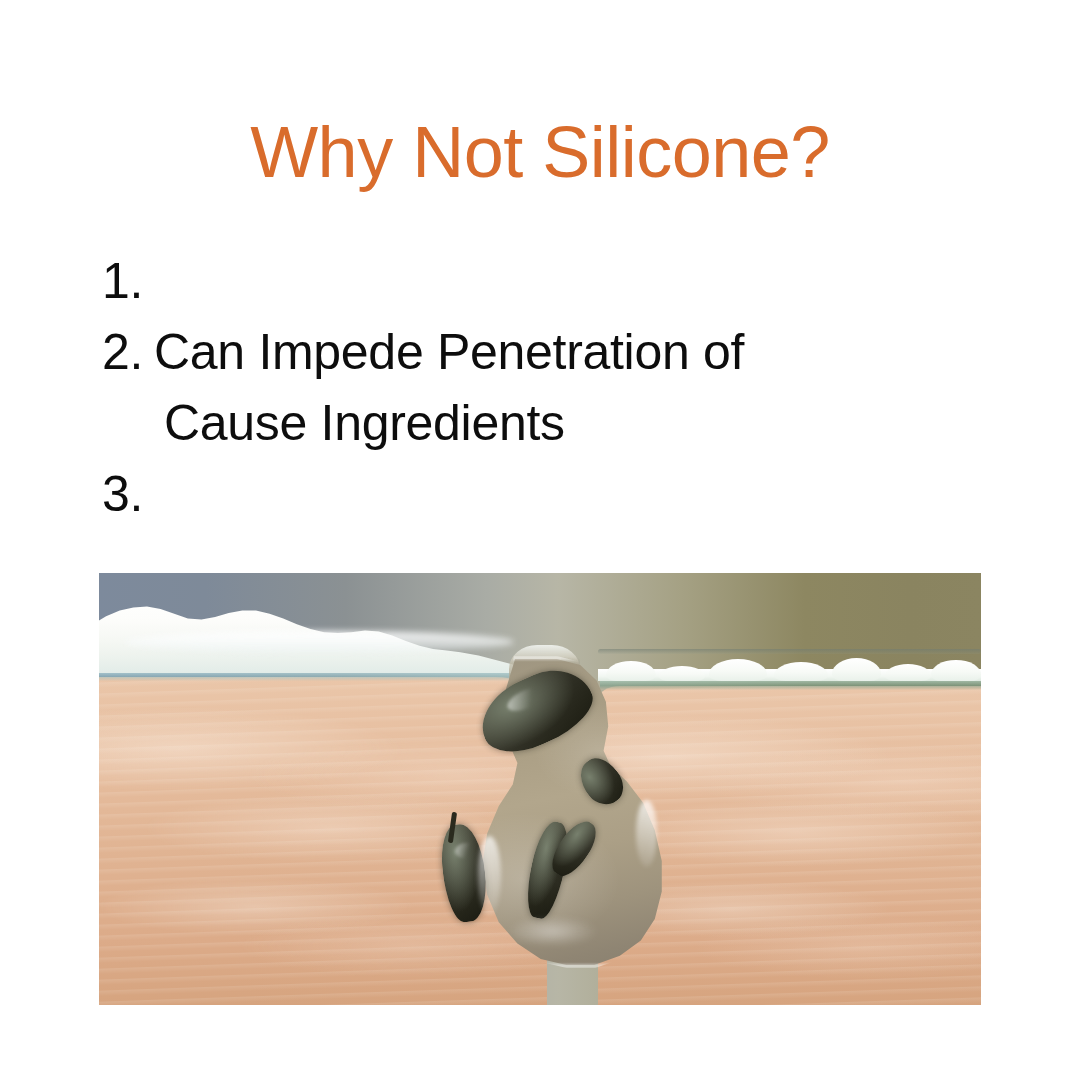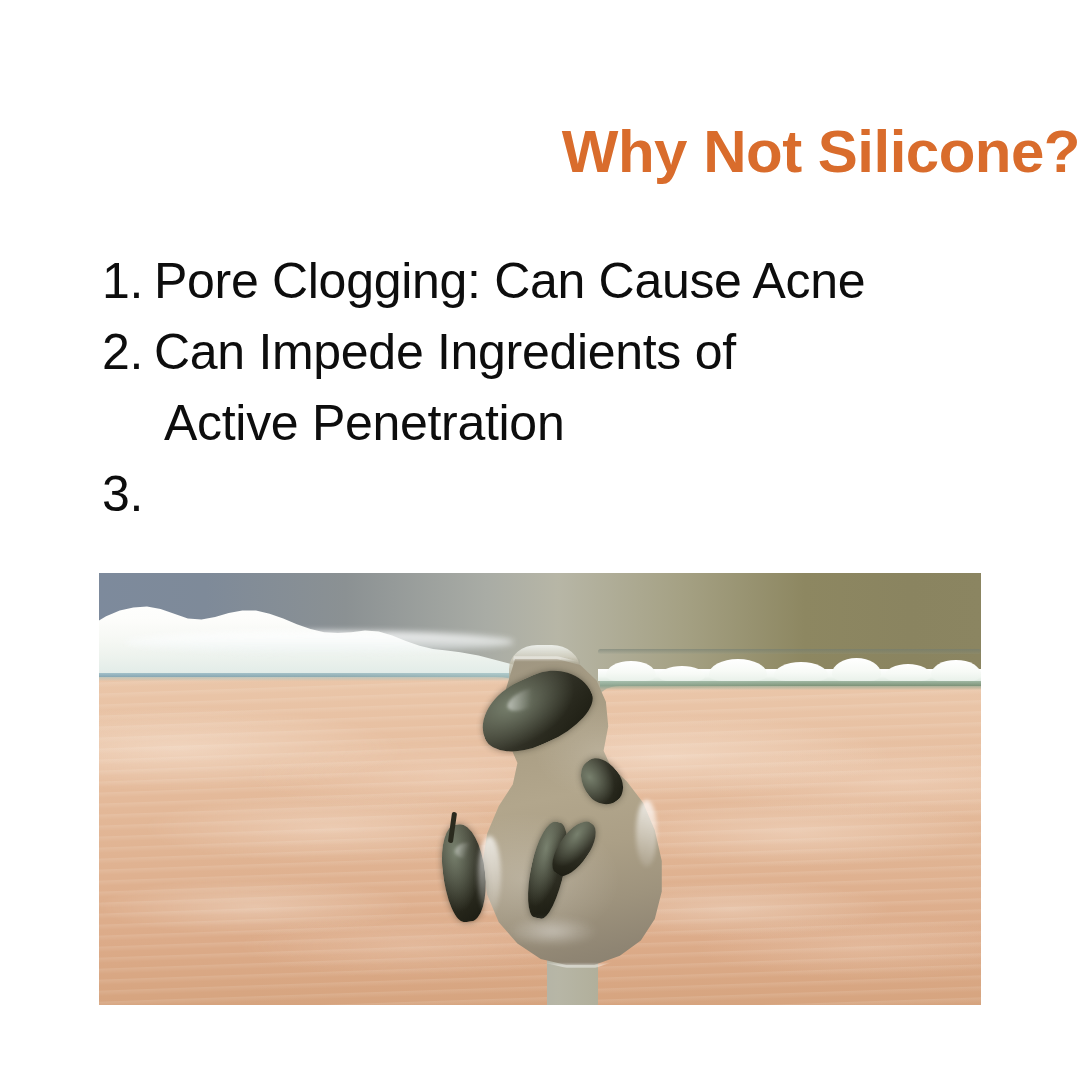"Why Not Silicone?" #title { font-size: 60px -> 72px; font-weight: 700 -> 400; text-align: right -> center }
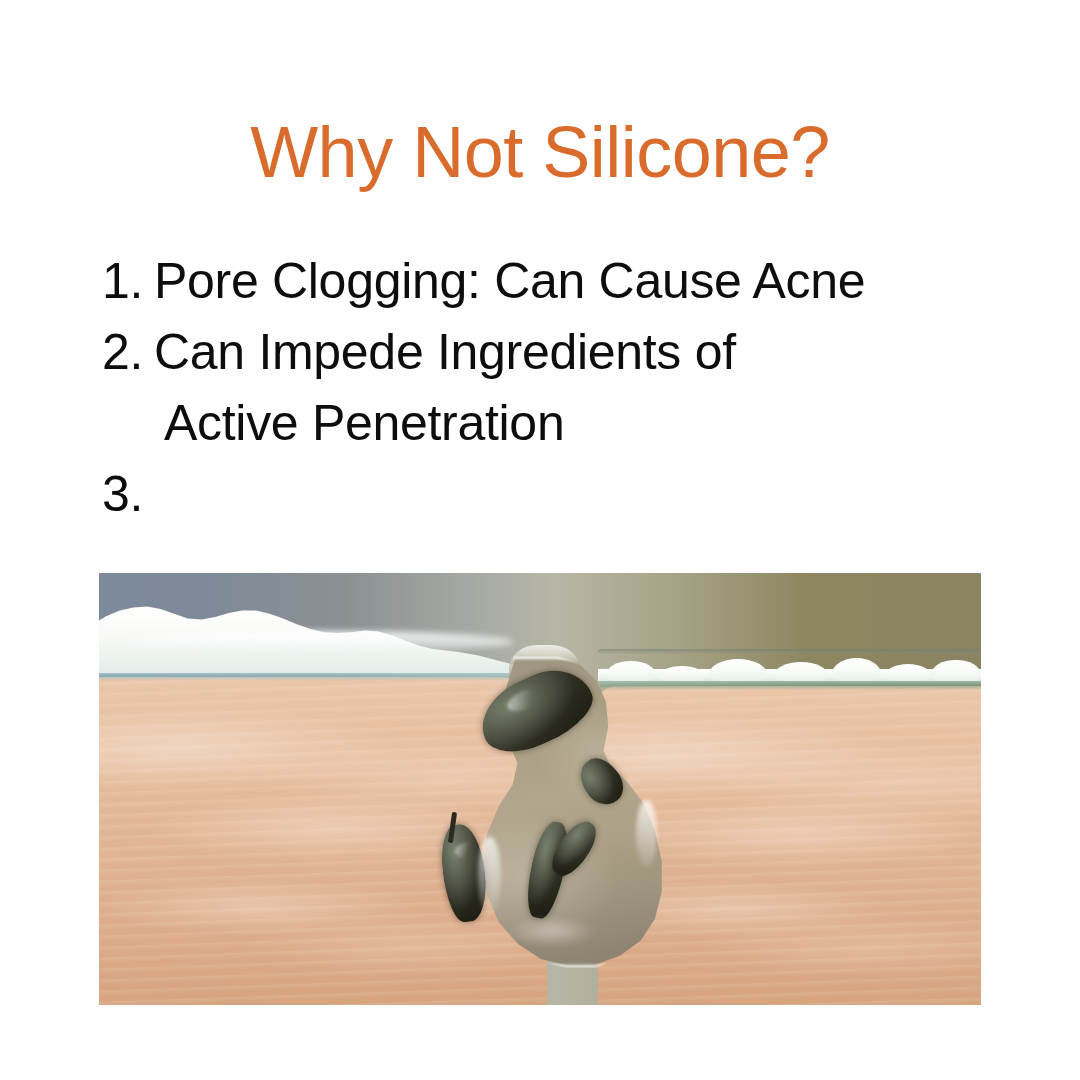"Pore Clogging: Can Cause Acne" span.li-text { html: <span>Pore Clogging: Can Cause Acne</span> -> none }
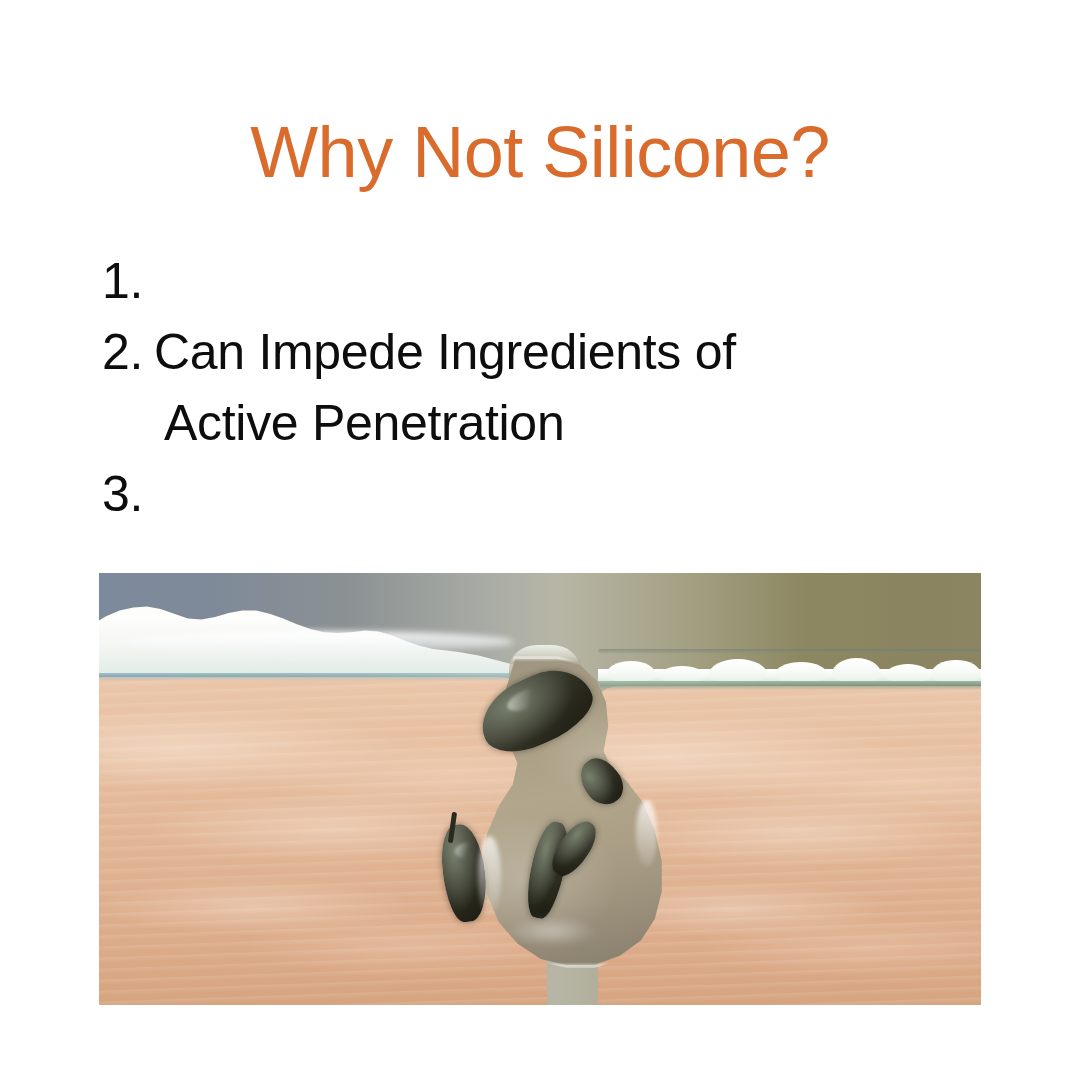"Can Impede Ingredients of" span { text: Ingredients -> Penetration }
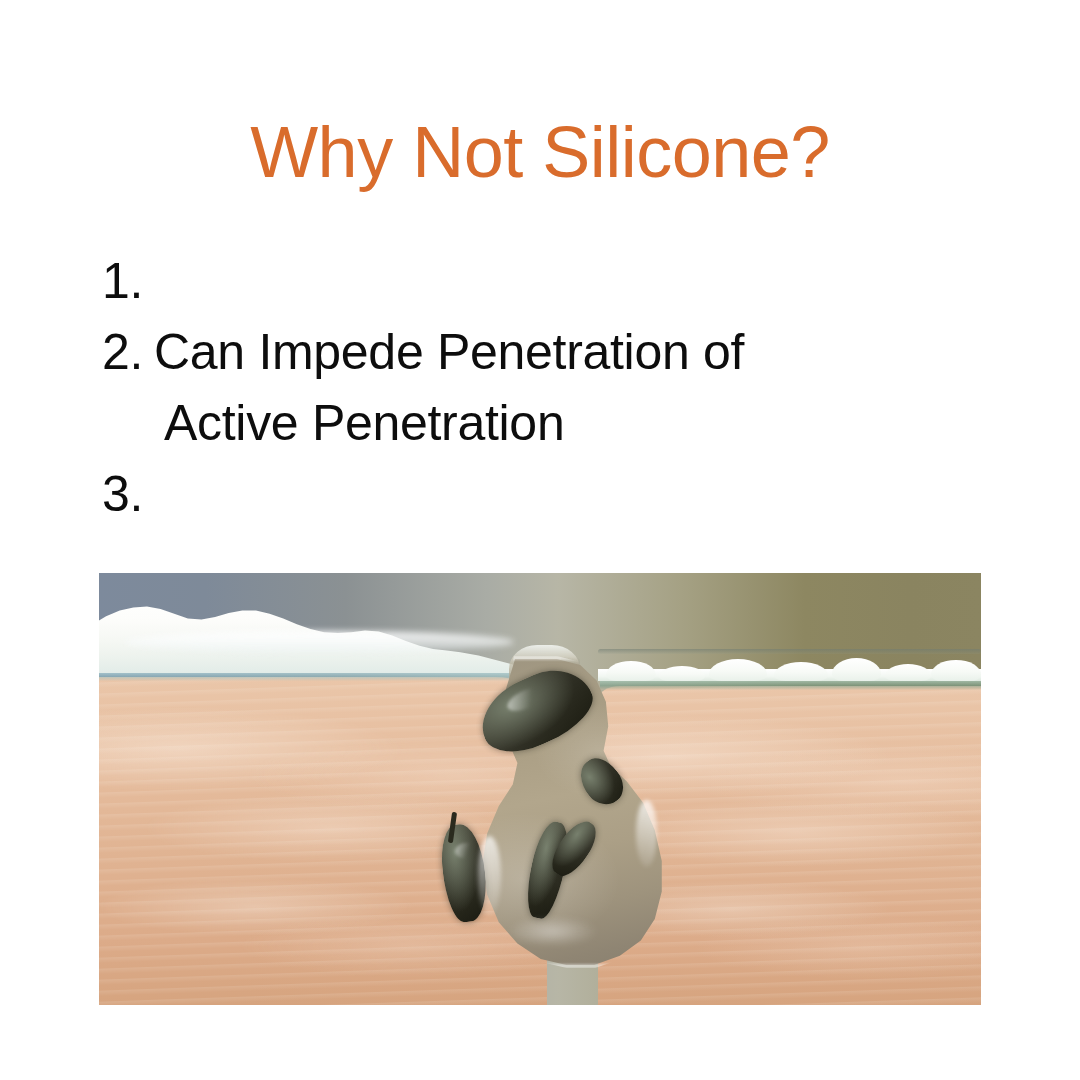"Active Penetration" span.wrap2 { text: Active Penetration -> Cause Ingredients }
